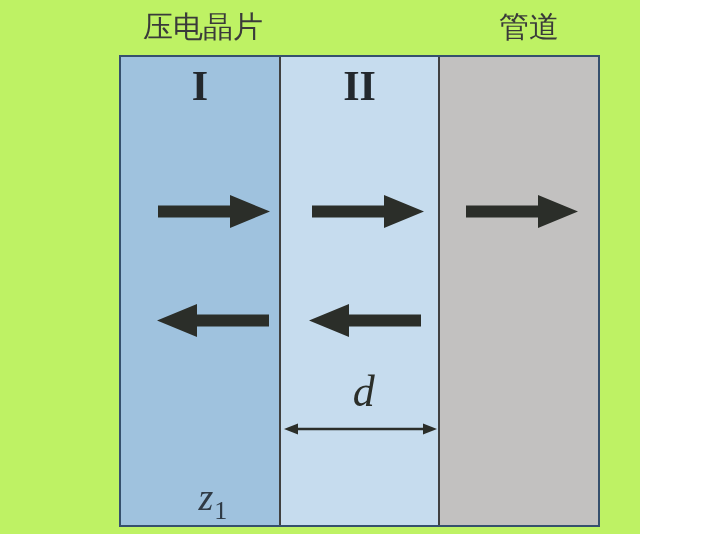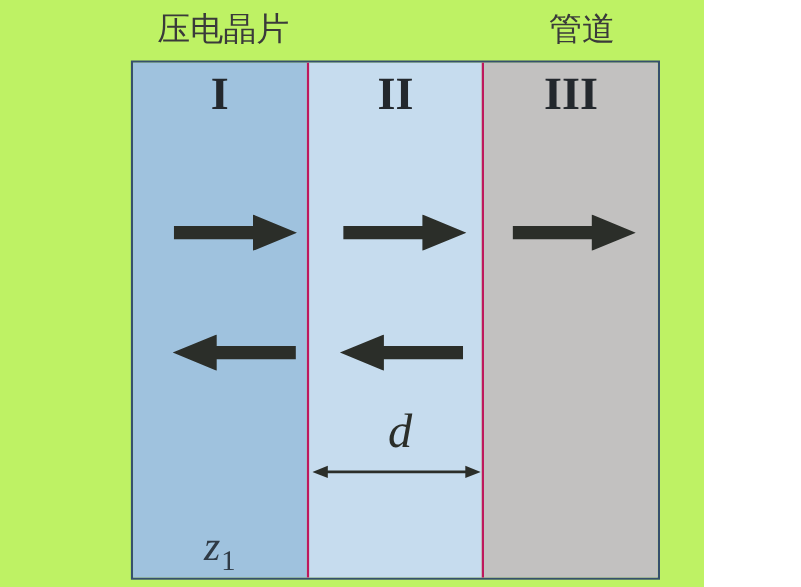"II" .panel.p2, .panel.p3 { border-left: 2px solid #be185d -> 2px solid #404040 }
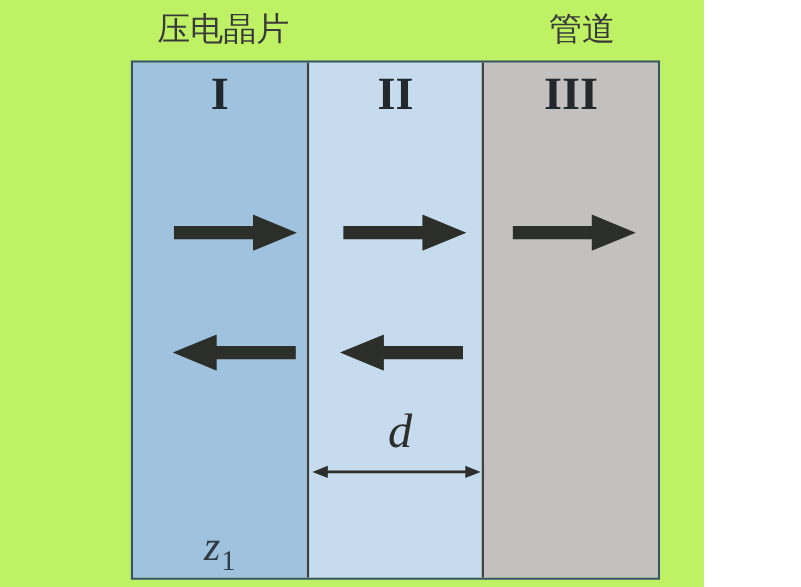"III" div.roman { html: <div>III</div> -> none }
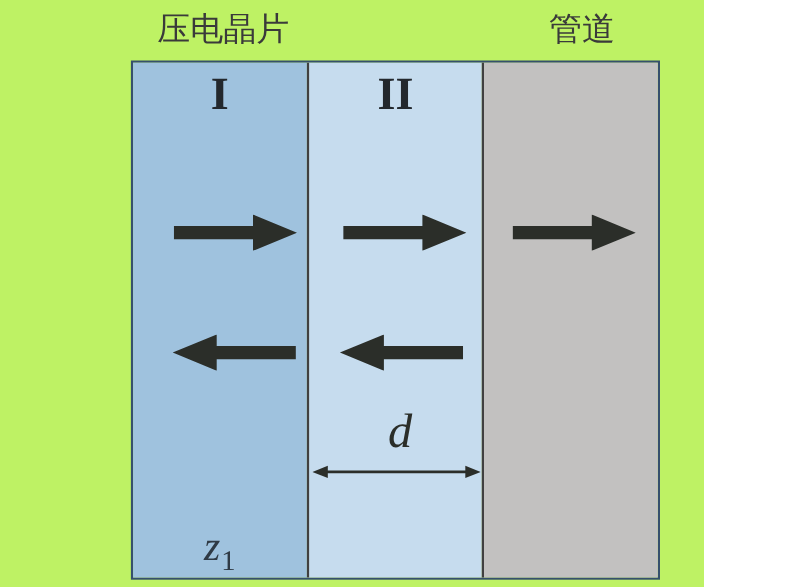"z1" .imp { padding-left: none -> 13px }
